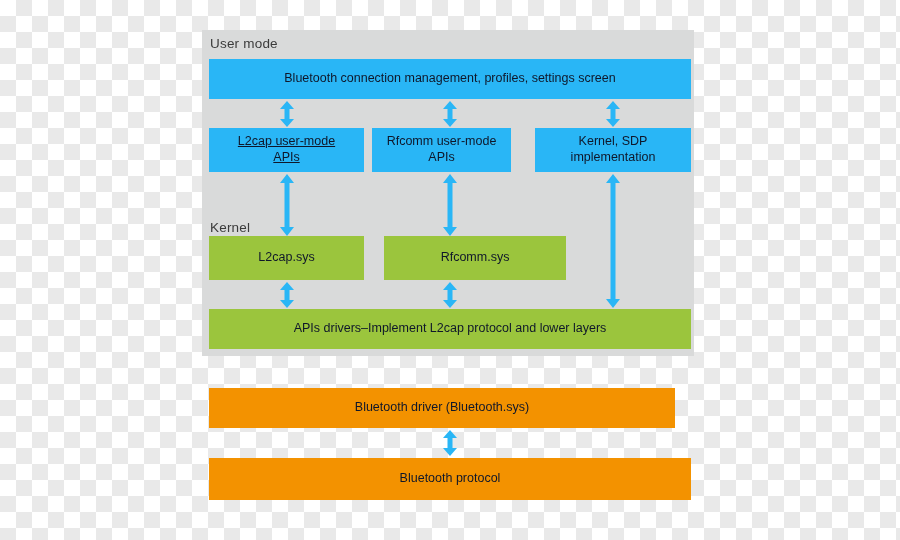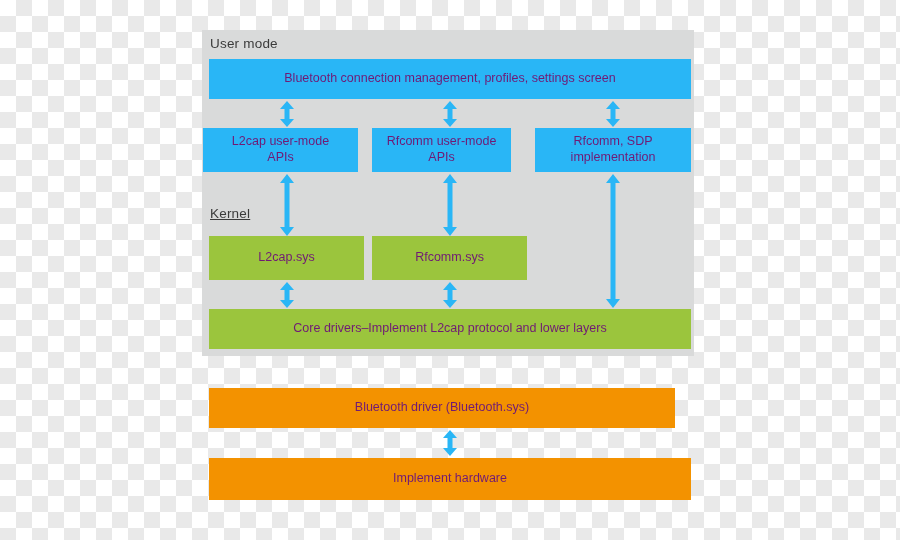"Bluetooth connection management," .box { color: #701a75 -> #0f172a }
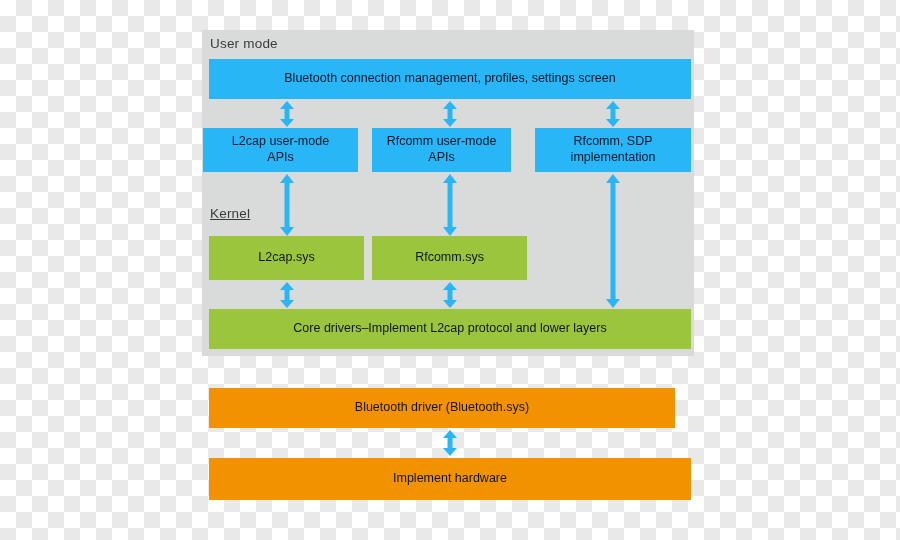"L2cap user-mode" div.box { left: 203px -> 209px; text-decoration: none -> underline }
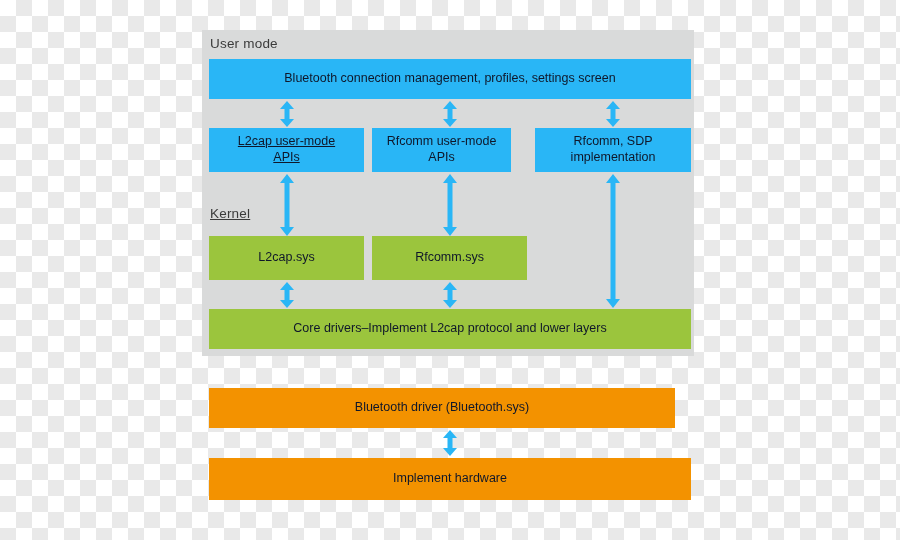"Rfcomm, SDP" div.box { text: Rfcomm -> Kernel }
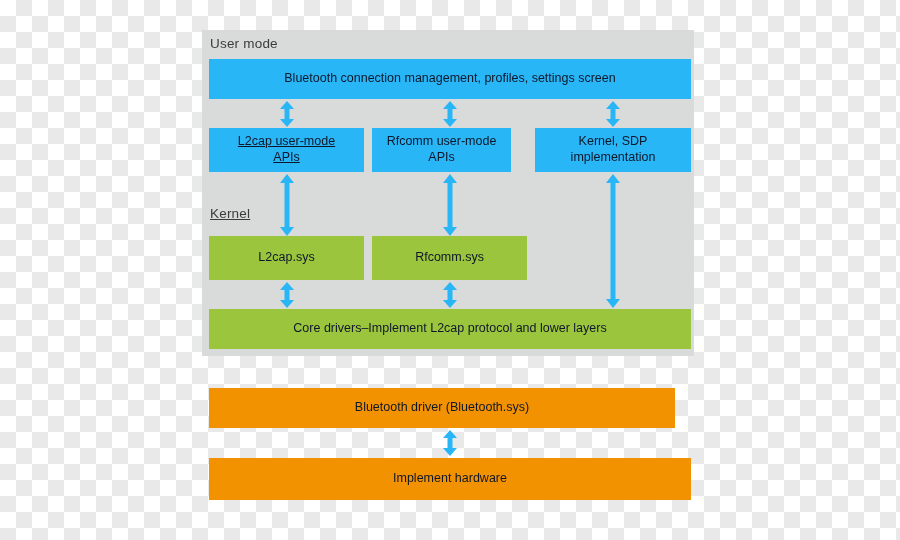"Kernel" div.panel-label { text-decoration: underline -> none; top: 206px -> 220px }
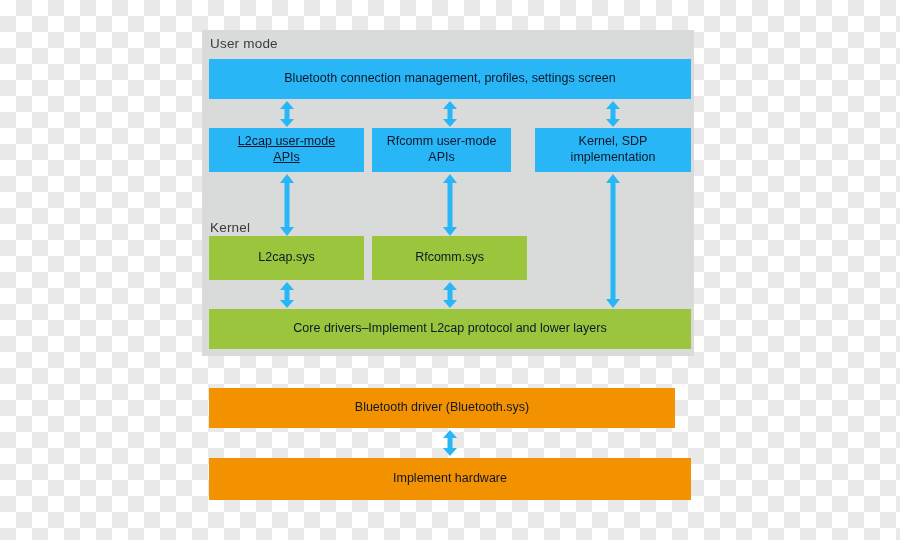"Rfcomm.sys" div.box { left: 372px -> 384px; width: 155px -> 182px }
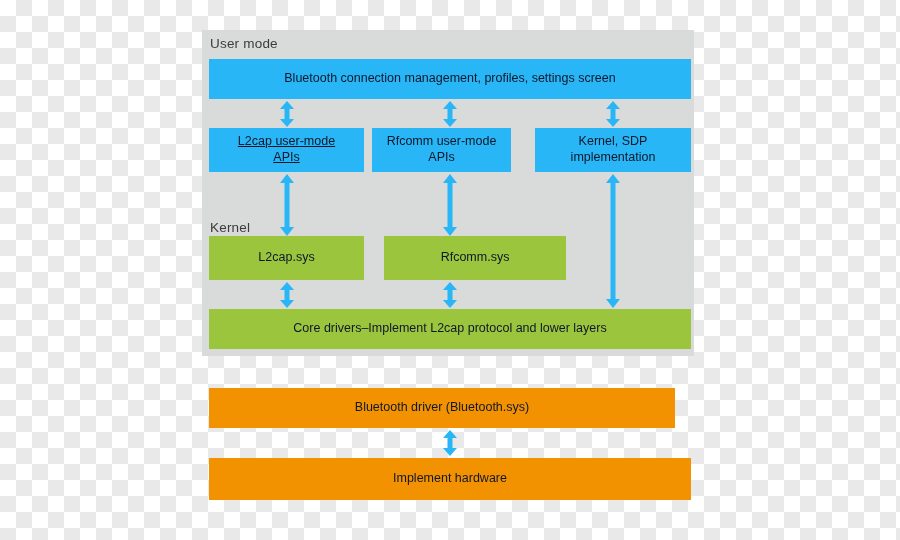"Core drivers–Implement L2cap protocol" div.box { text: Core -> APIs }
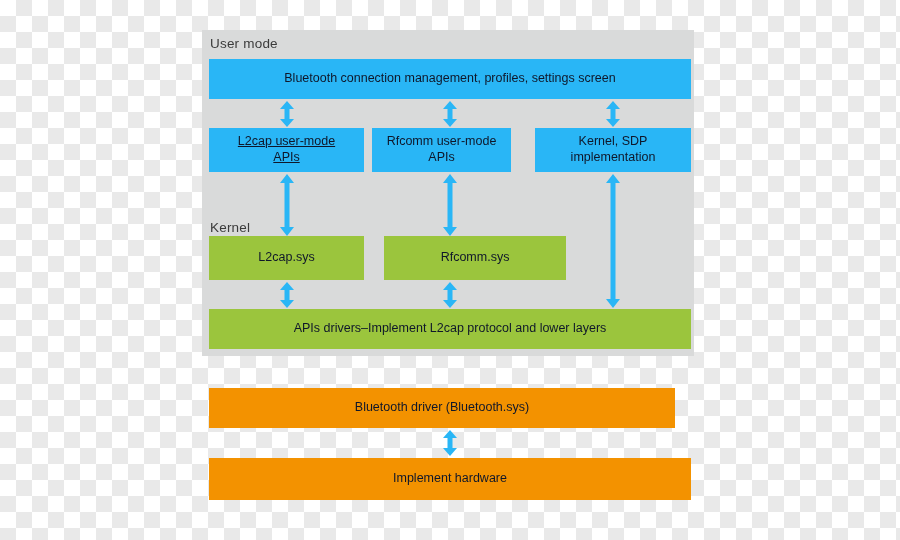"Implement hardware" div.box { text: Implement hardware -> Bluetooth protocol }
